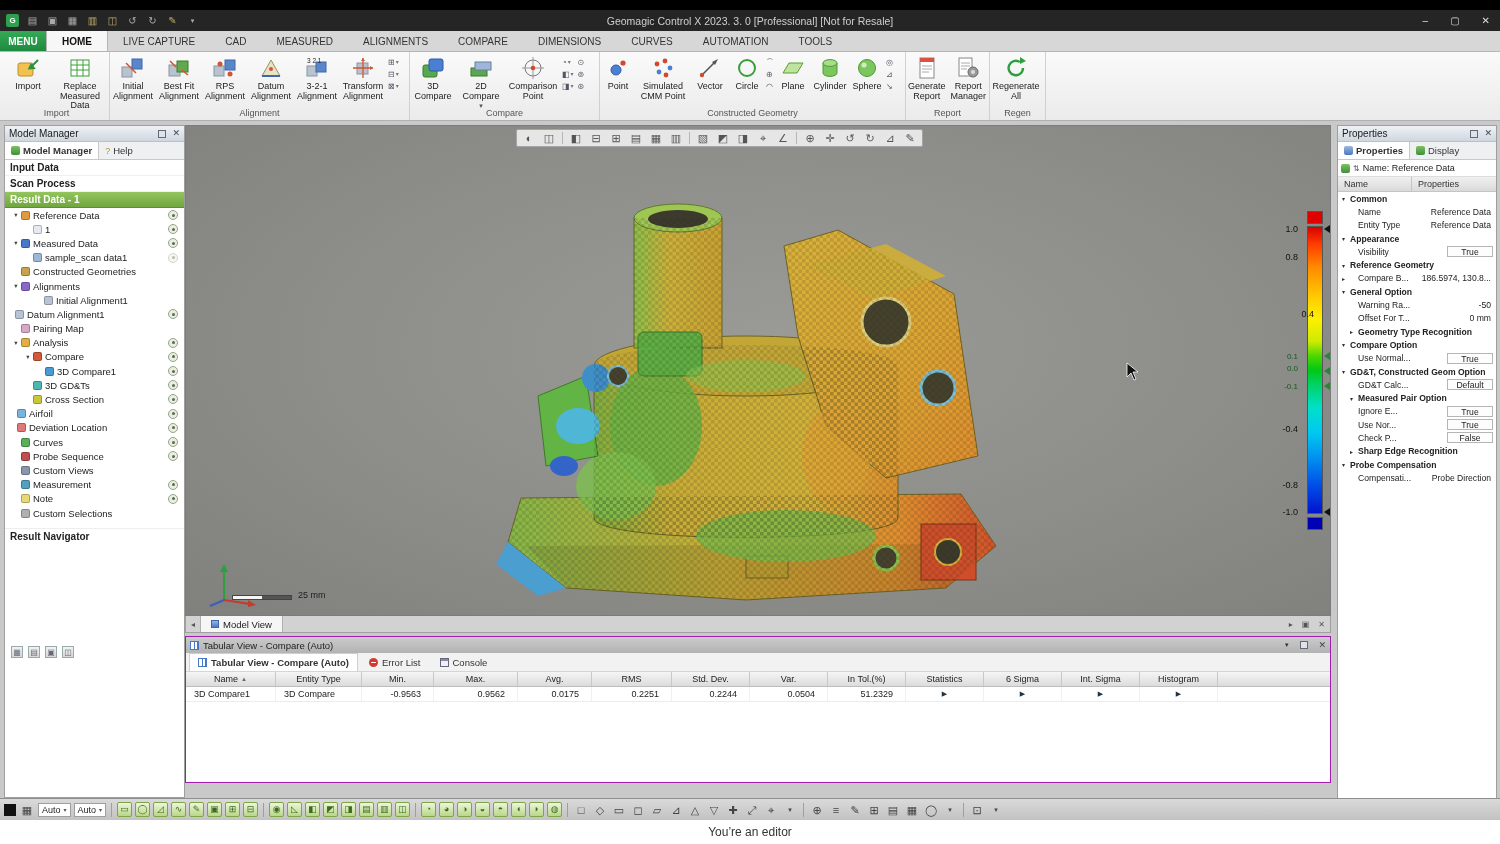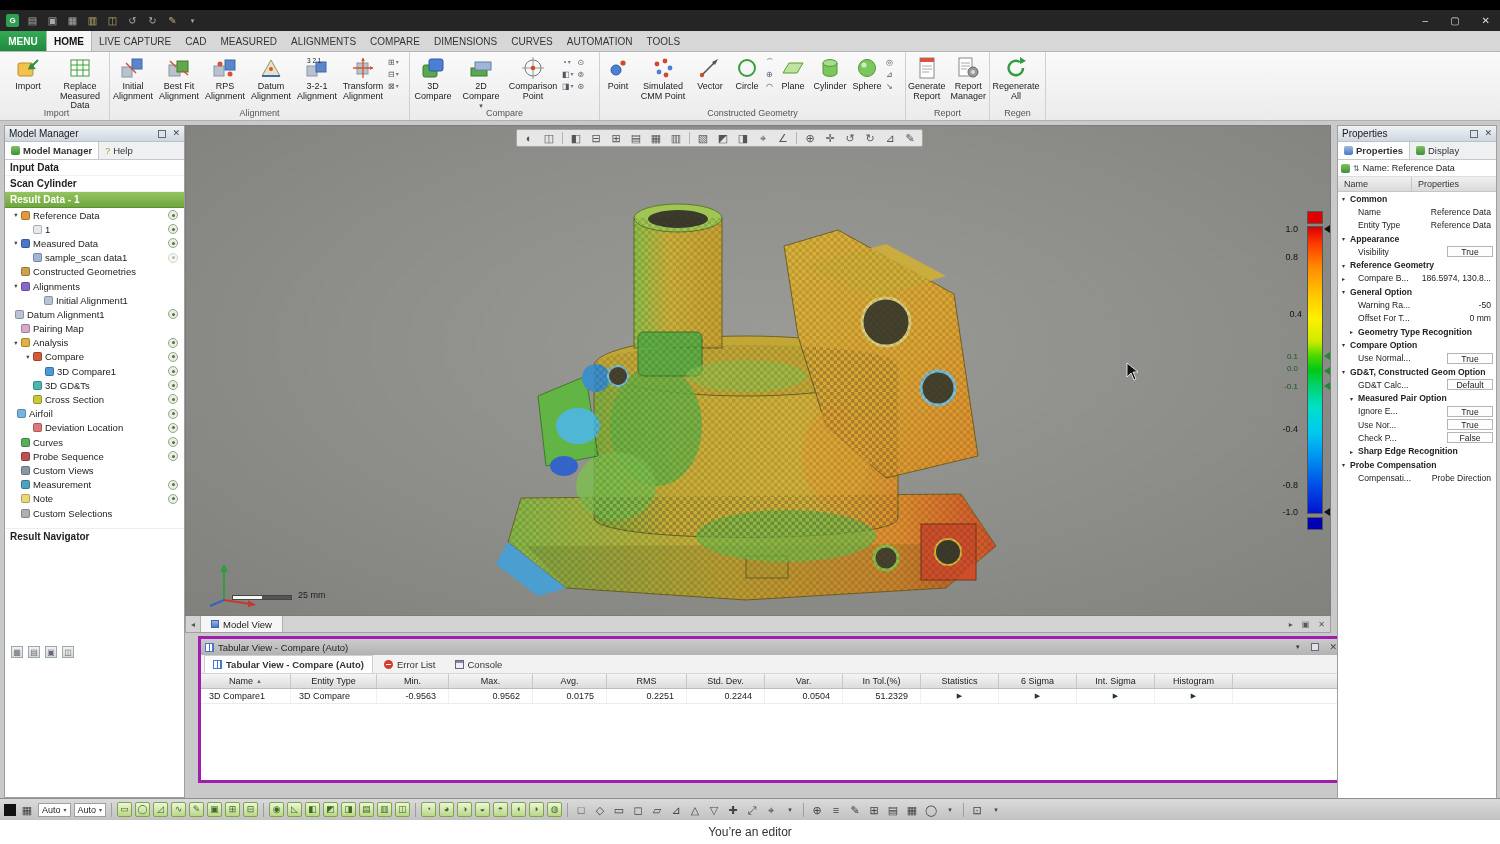"Geomagic Control X 2023. 3." div.wtitle { html: none -> <div>Geomagic Control X 2023. 3. 0 [Professional] [Not for Resale]</div> }
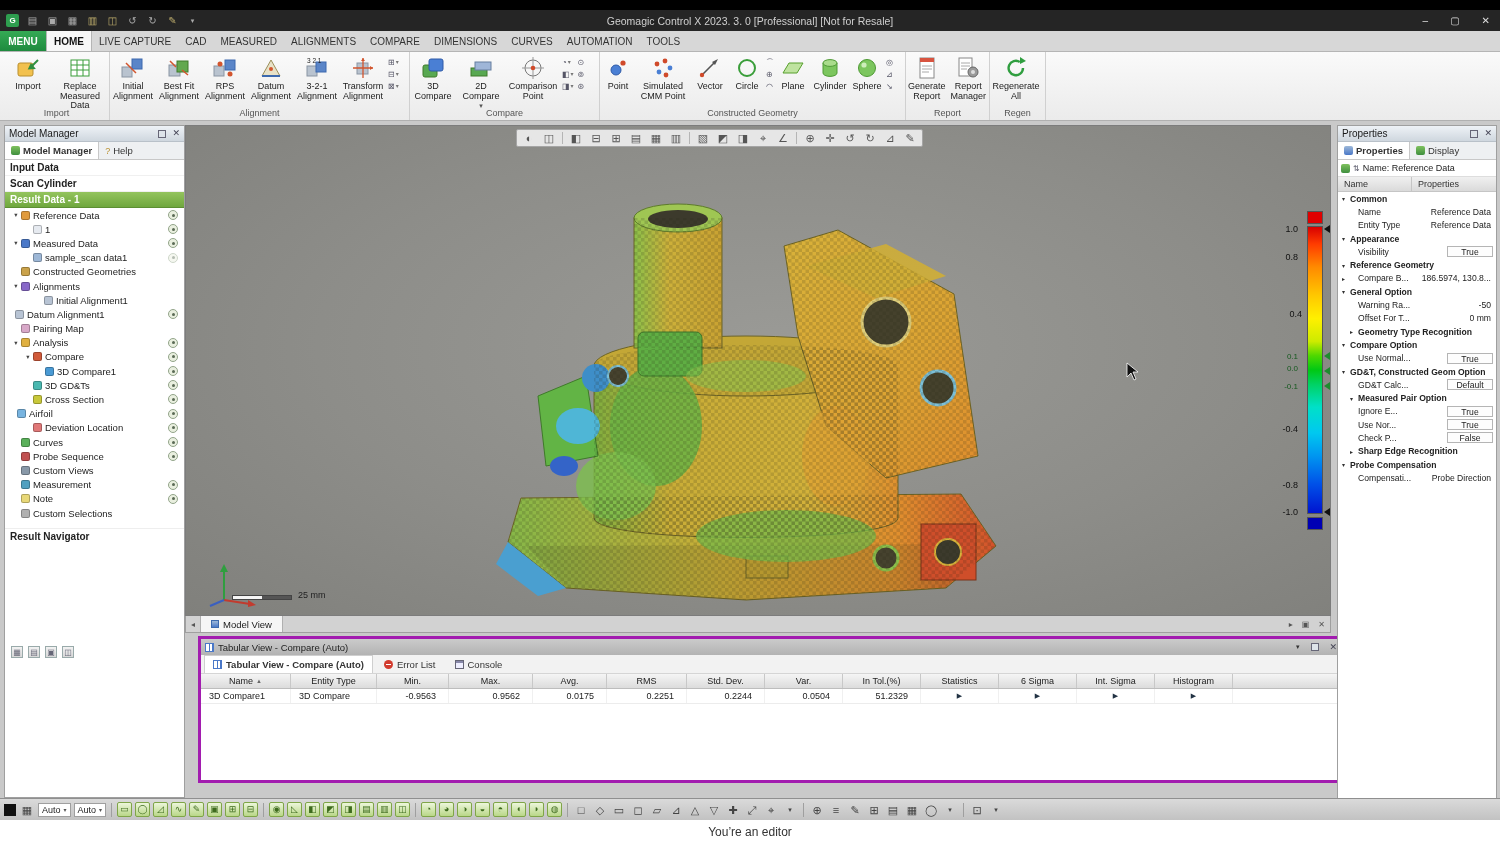"HOME" .rtab { padding: 0 7px -> 0 15px }
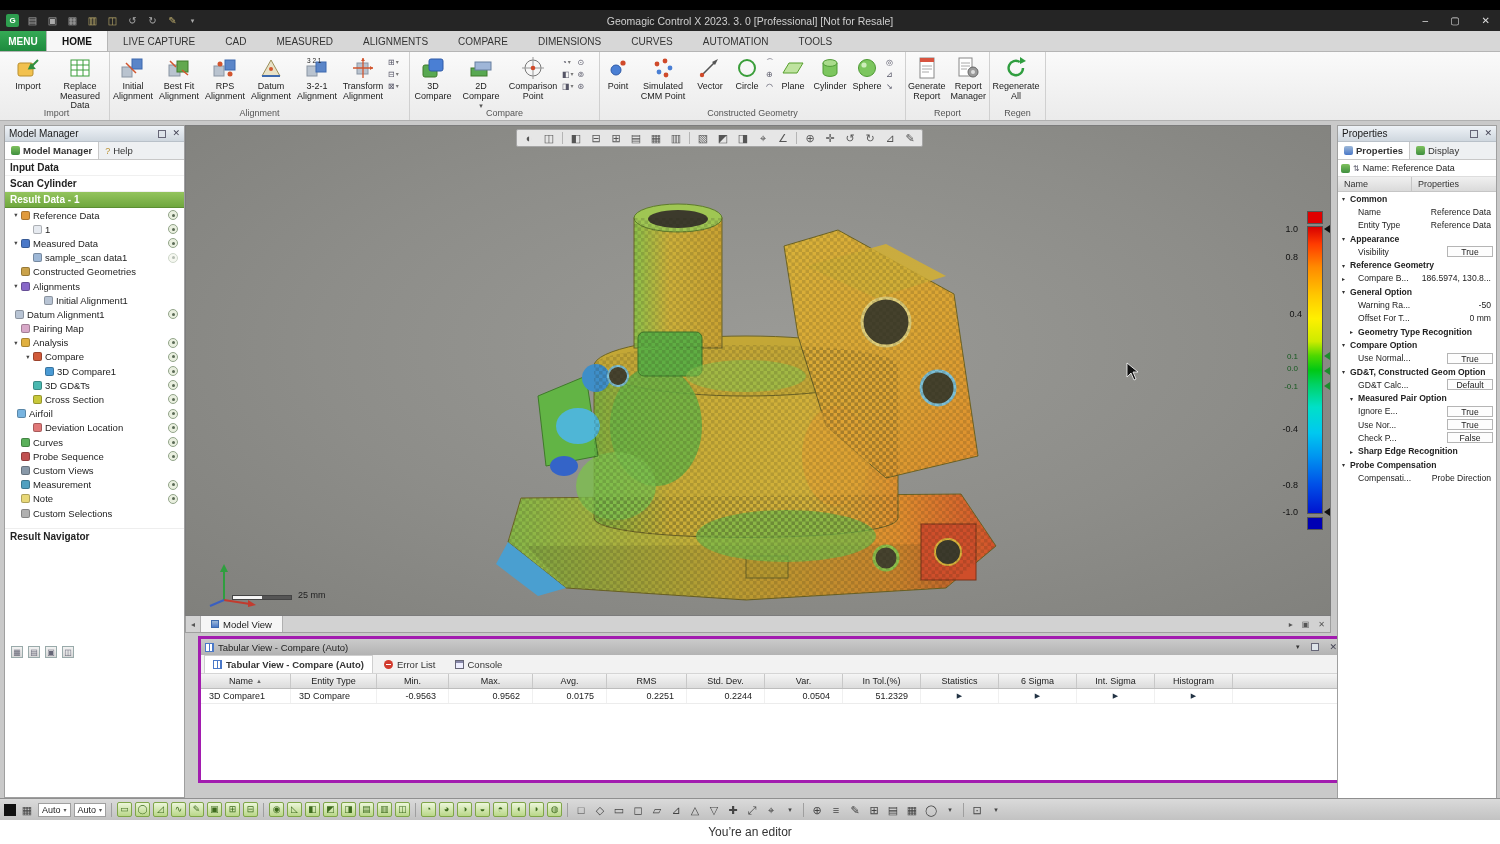"Scan Cylinder" div.sect { text: Cylinder -> Process }
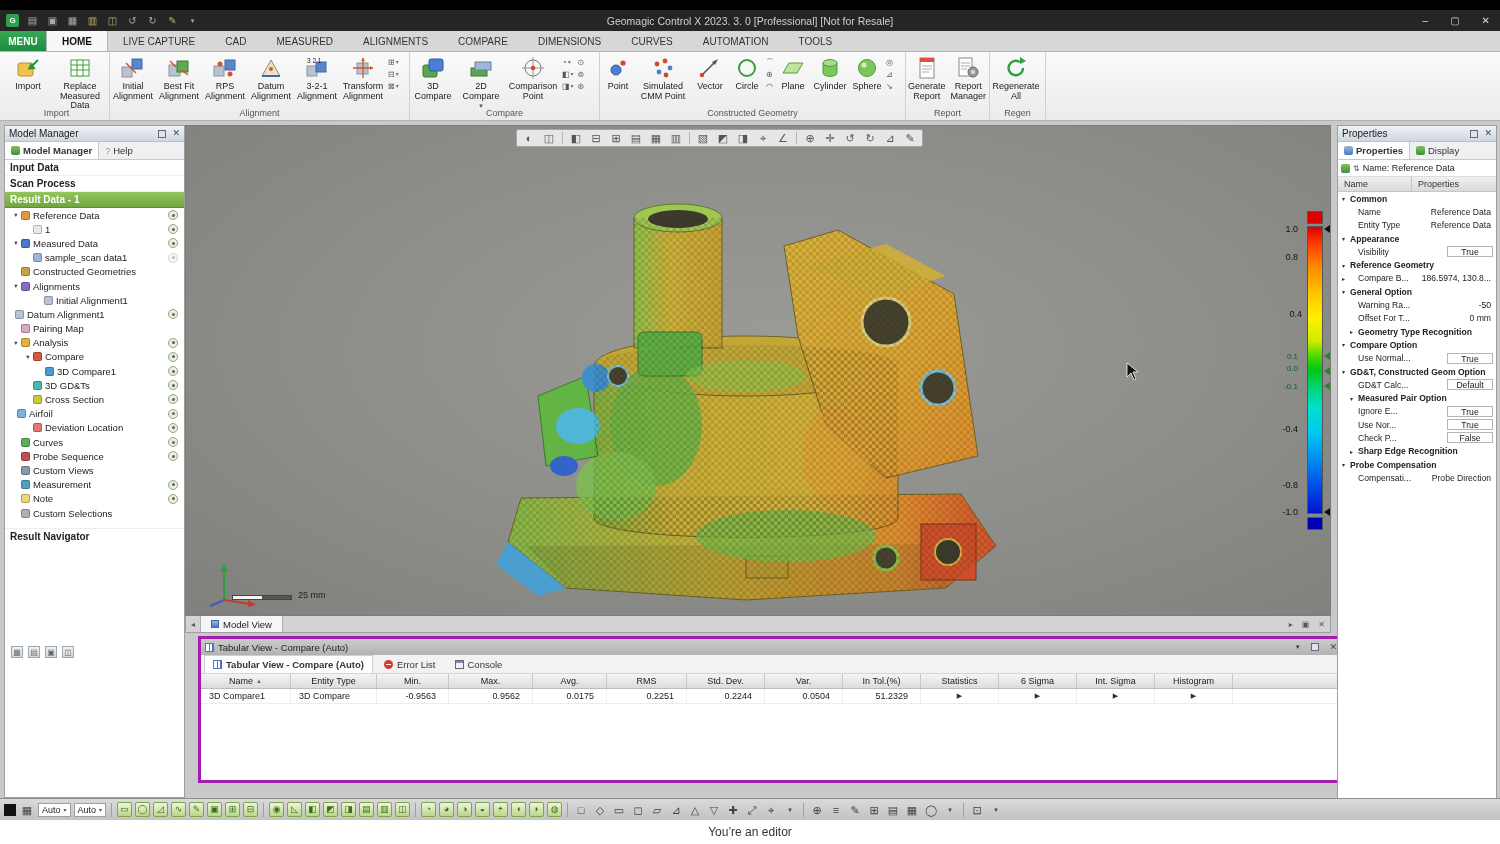"0.4" span.ctick { right: 28px -> 16px }
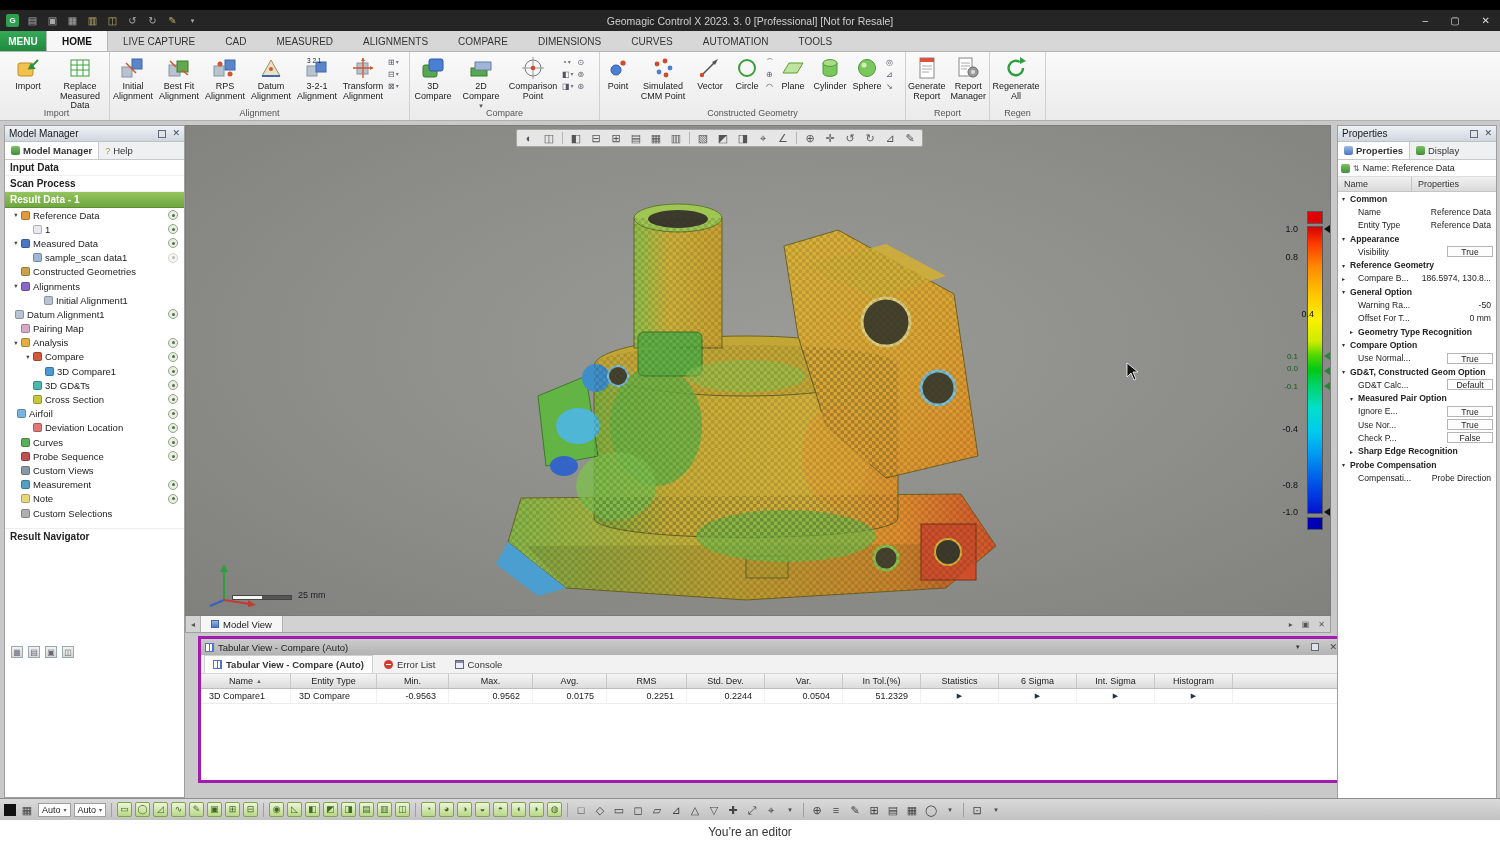"Deviation Location" div.trow { padding-left: 18px -> 2px }
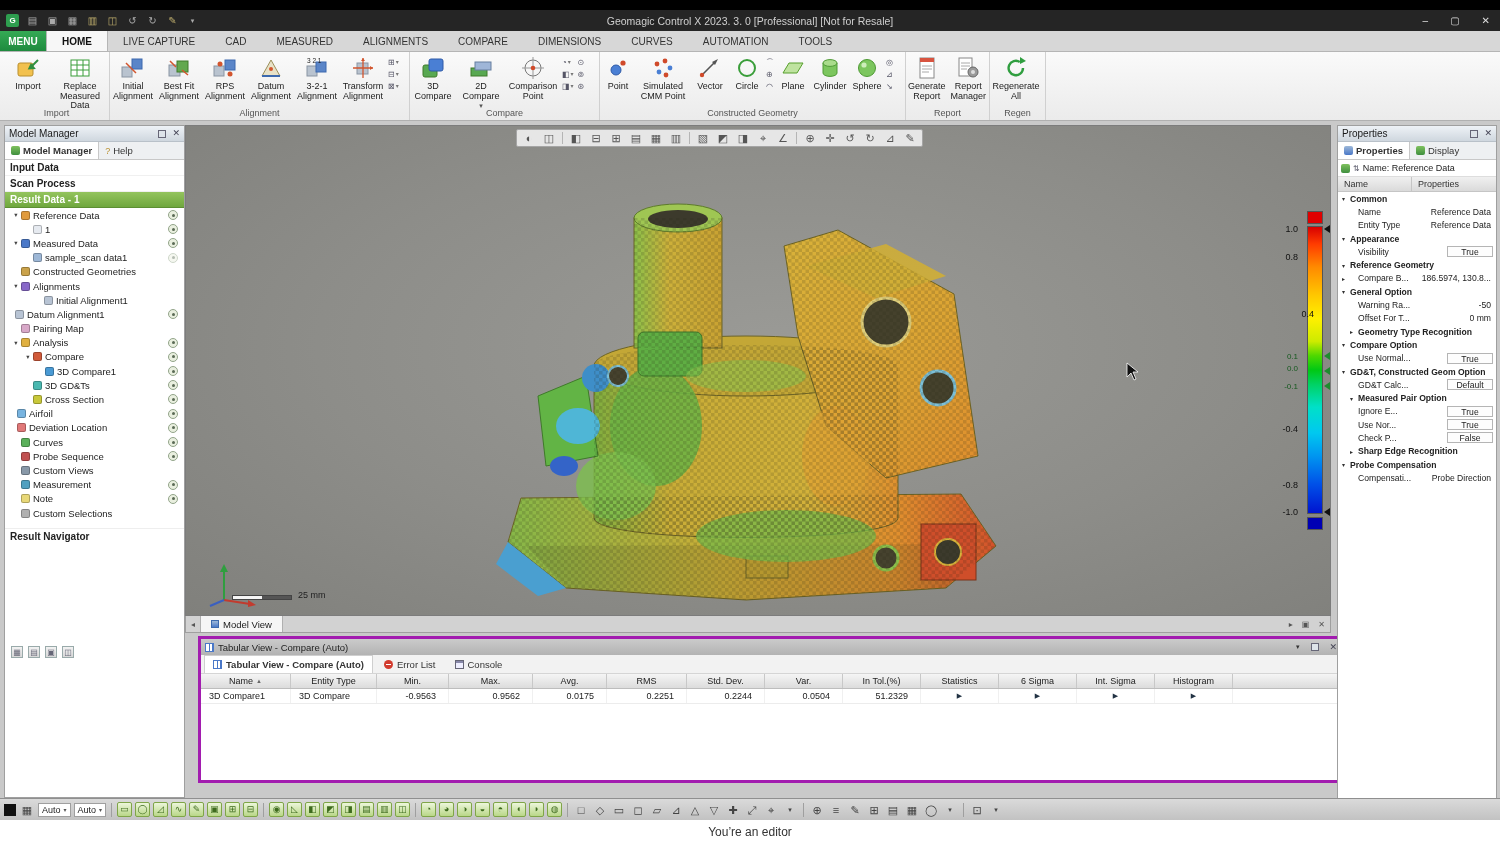"Tabular View - Compare (Auto)" .tabular { border: 3px solid #a21caf -> 1px solid #a21caf; left: 198px -> 185px }
